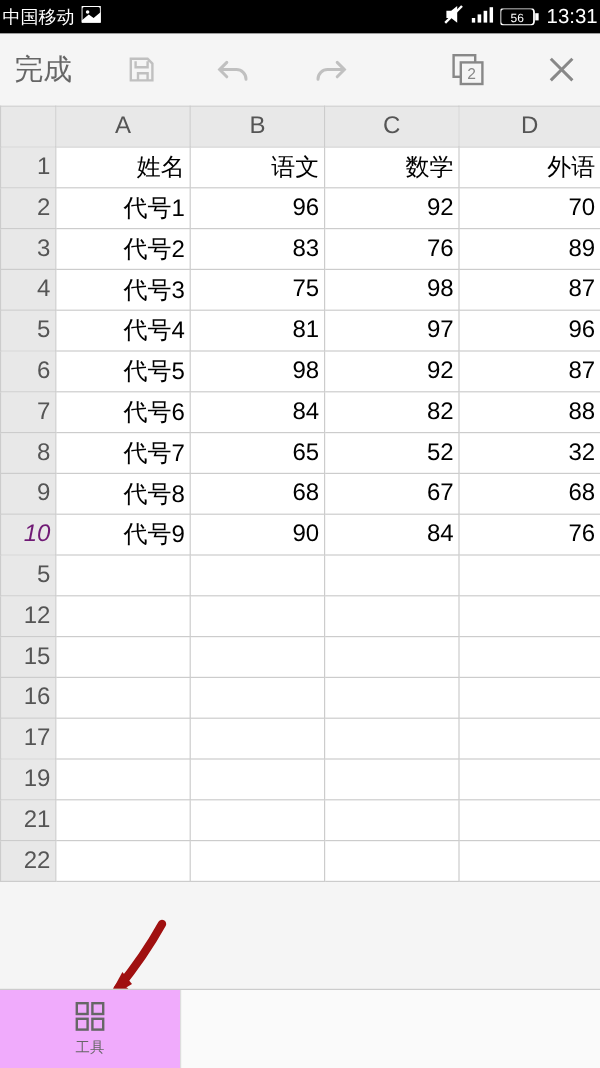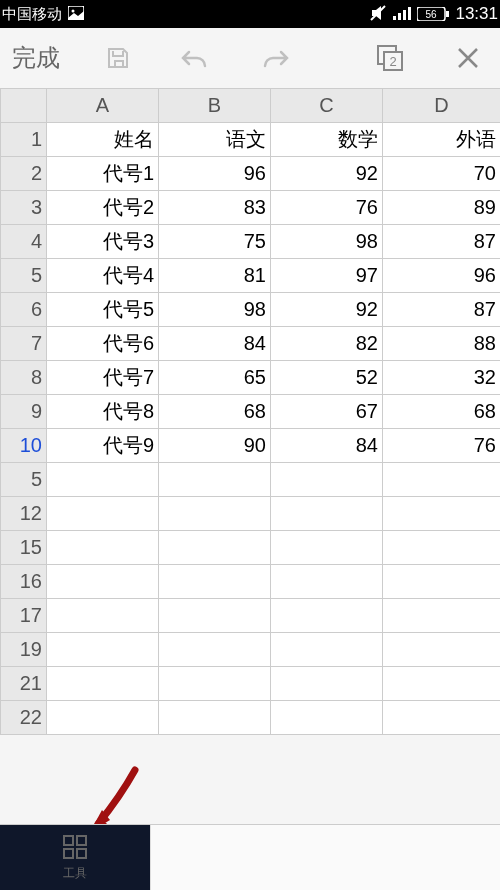"10" .row-head.selected { color: #1d4ed8 -> #701a75; font-style: none -> italic }
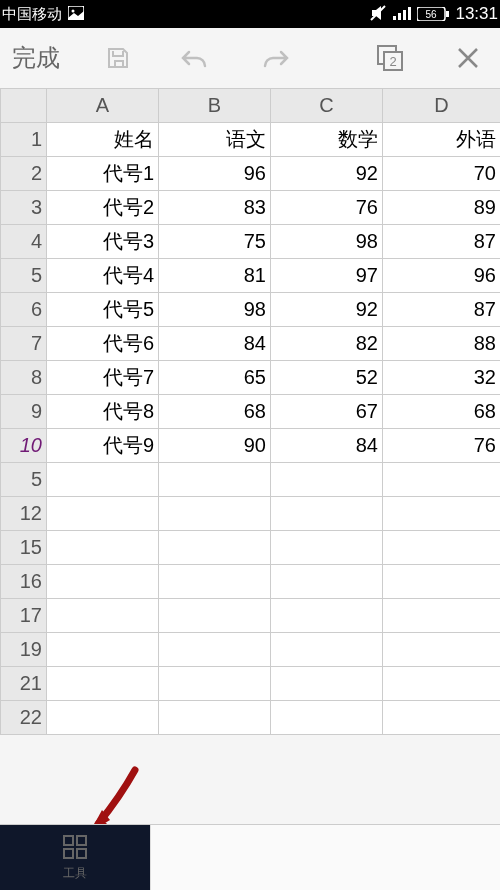"工具" .bottom-tab.active { background: #0f172a -> #f0abfc }
